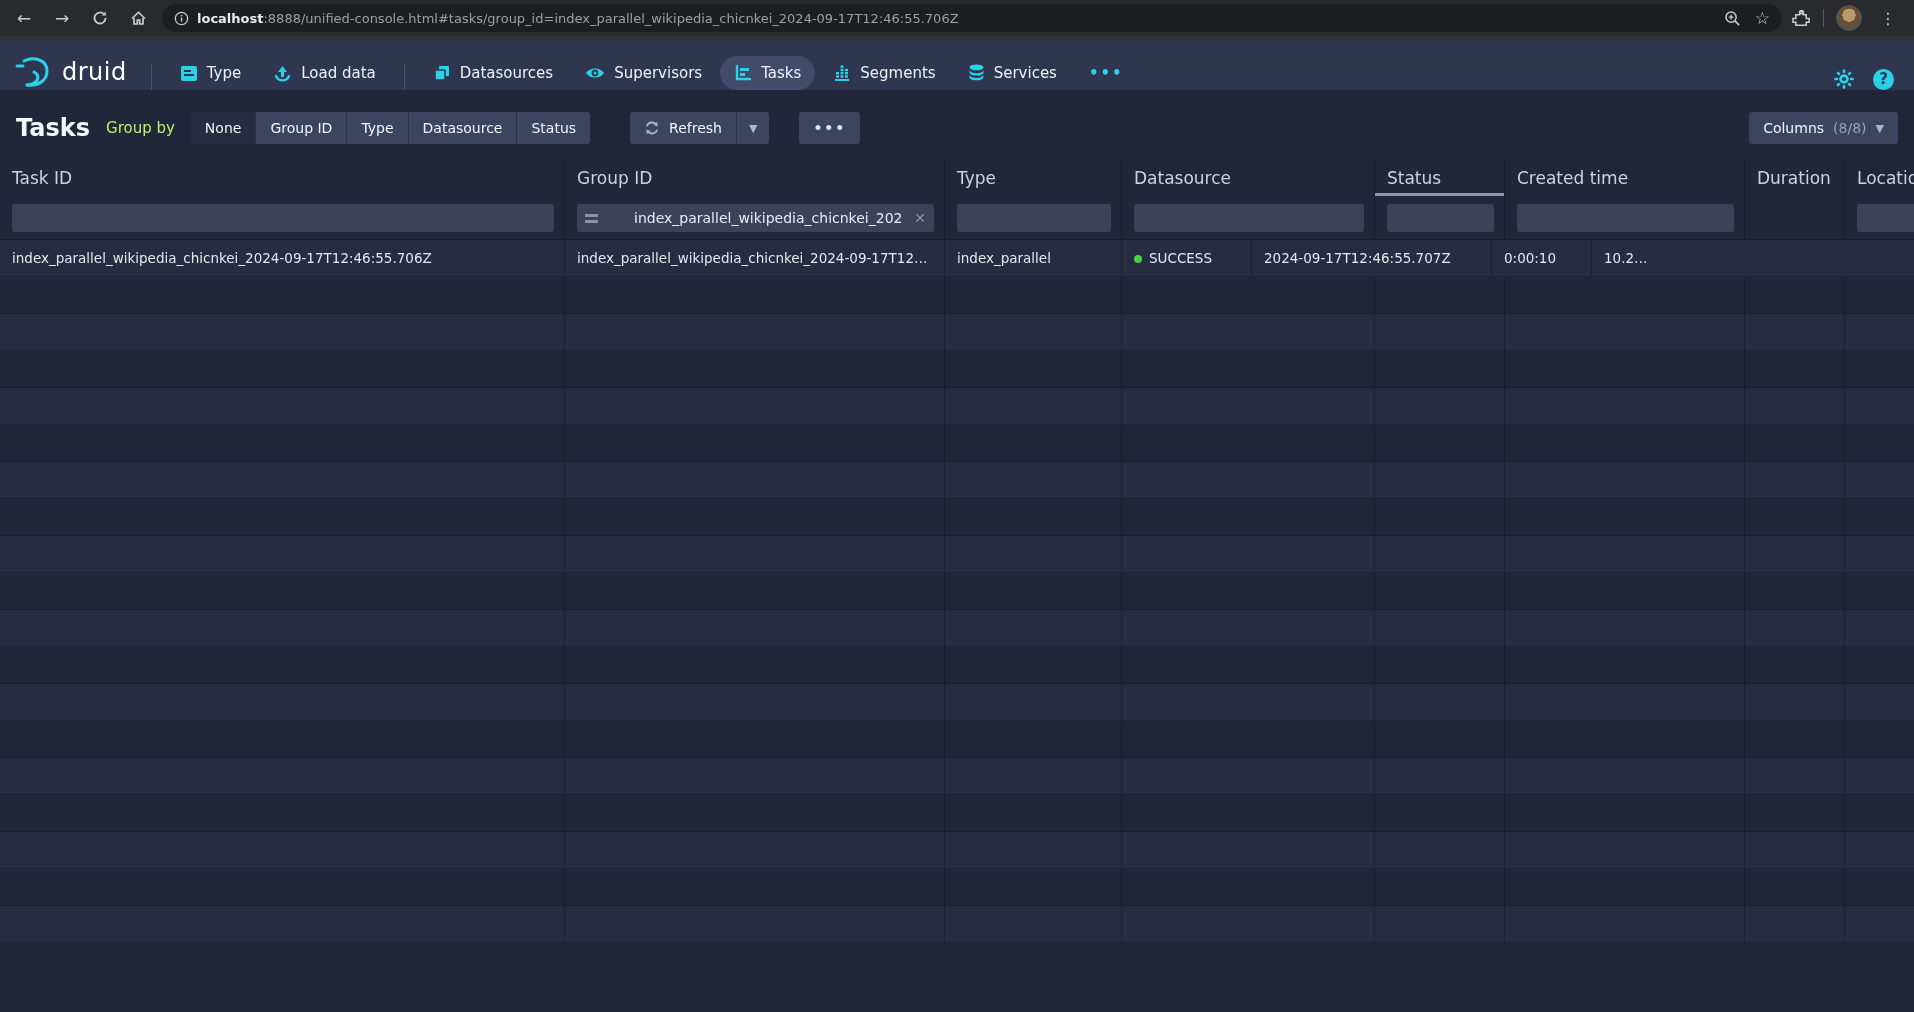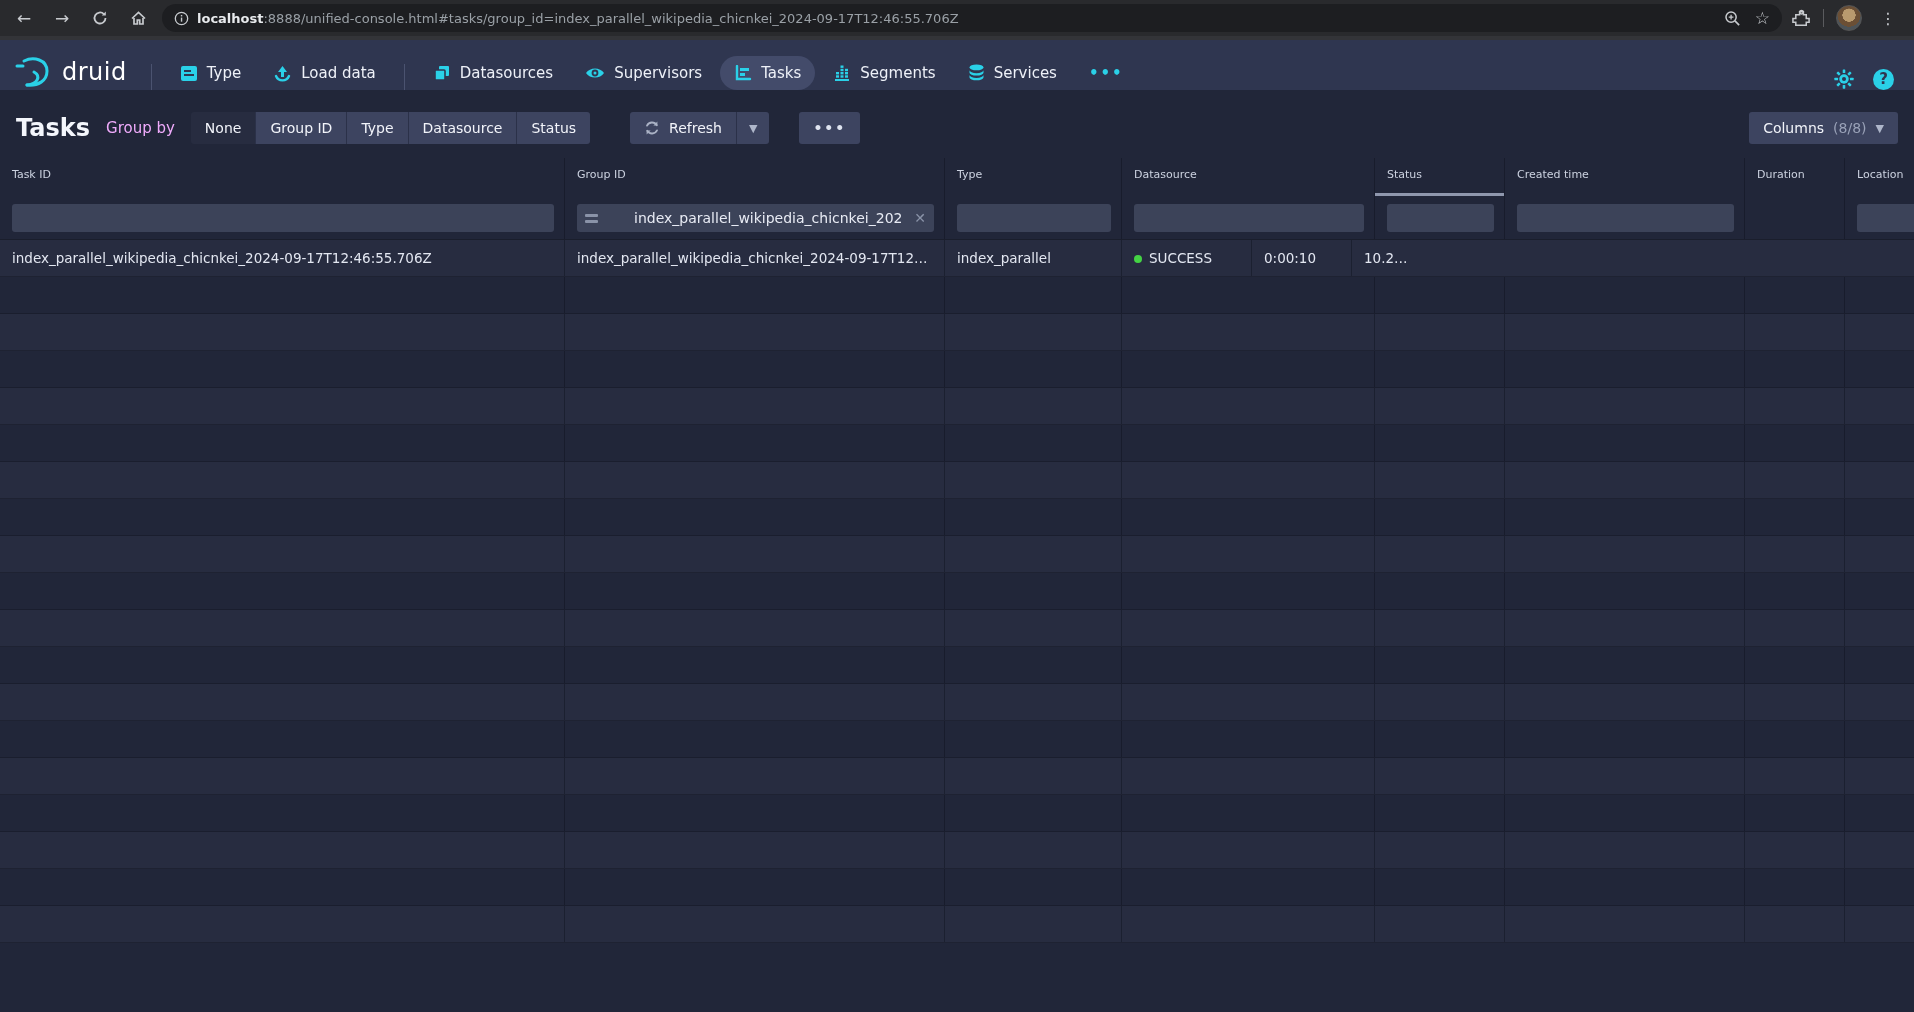"Group by" .groupby-label { color: #f0abfc -> #bef264 }
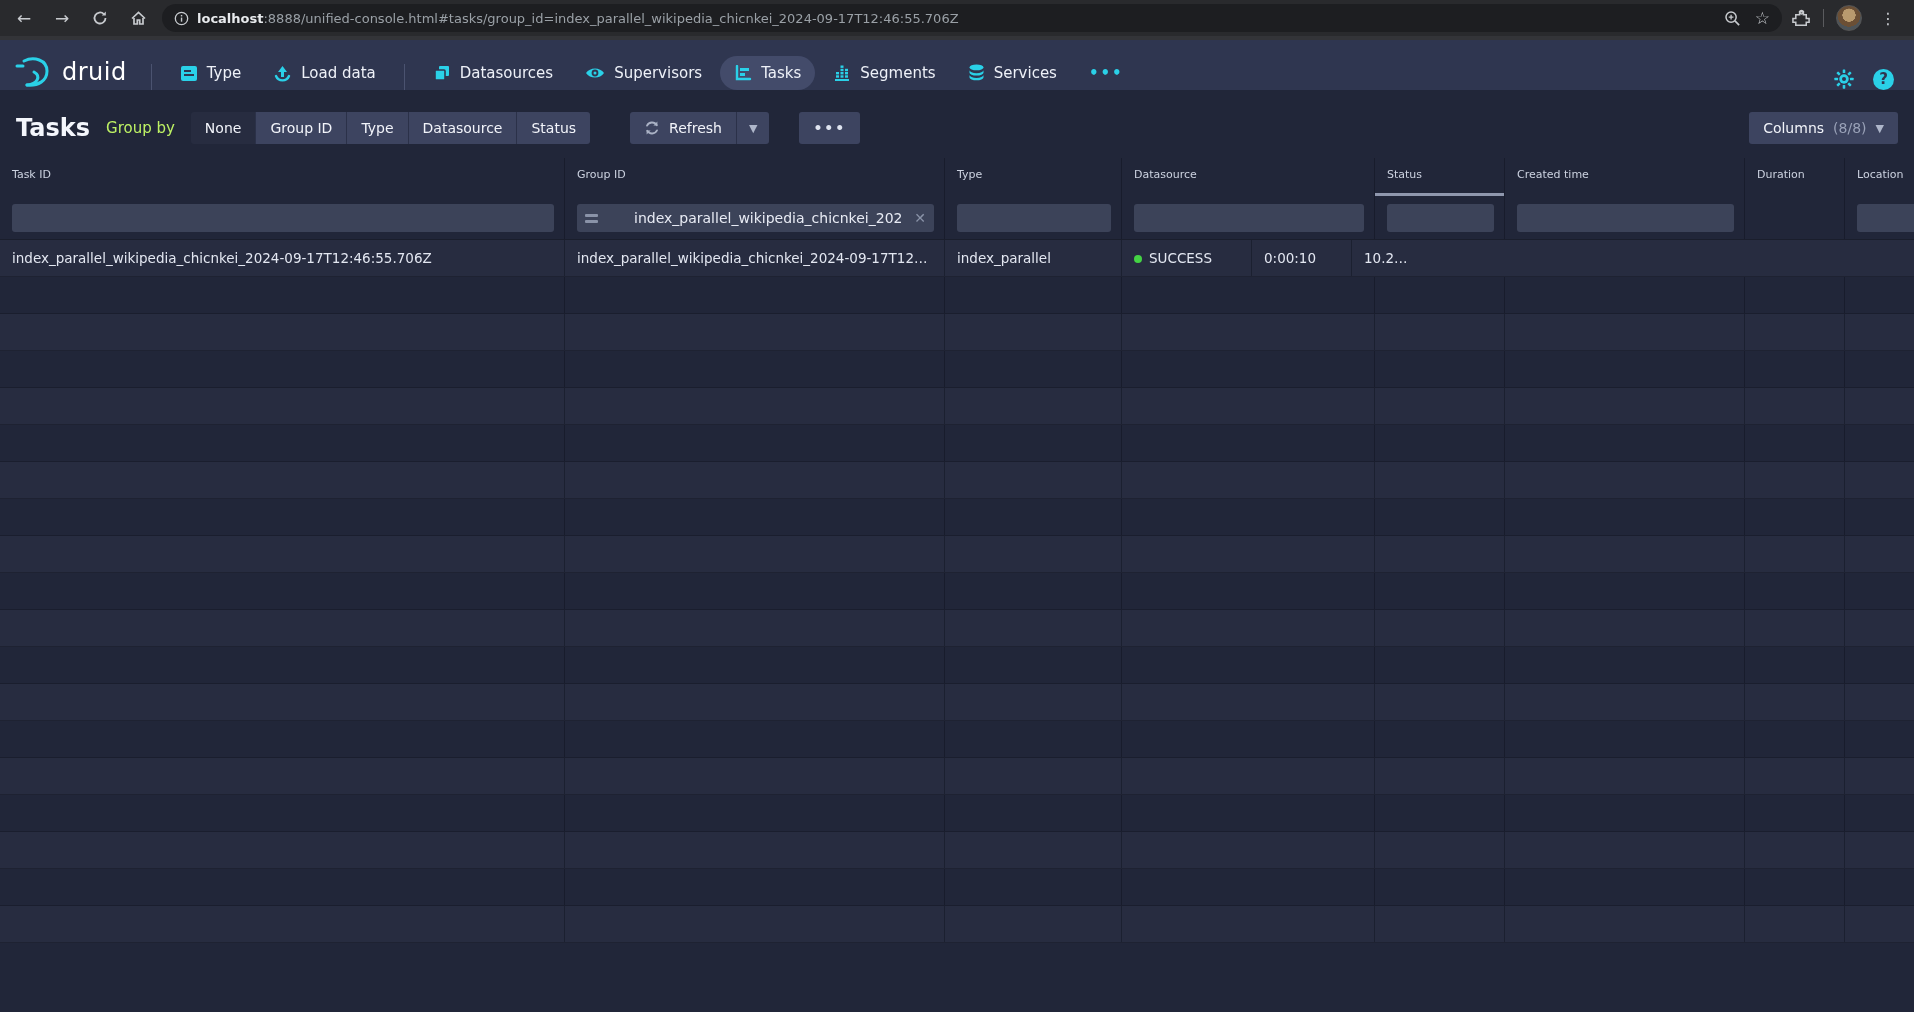"Task ID" .thead .cell { font-size: 11px -> 17px }
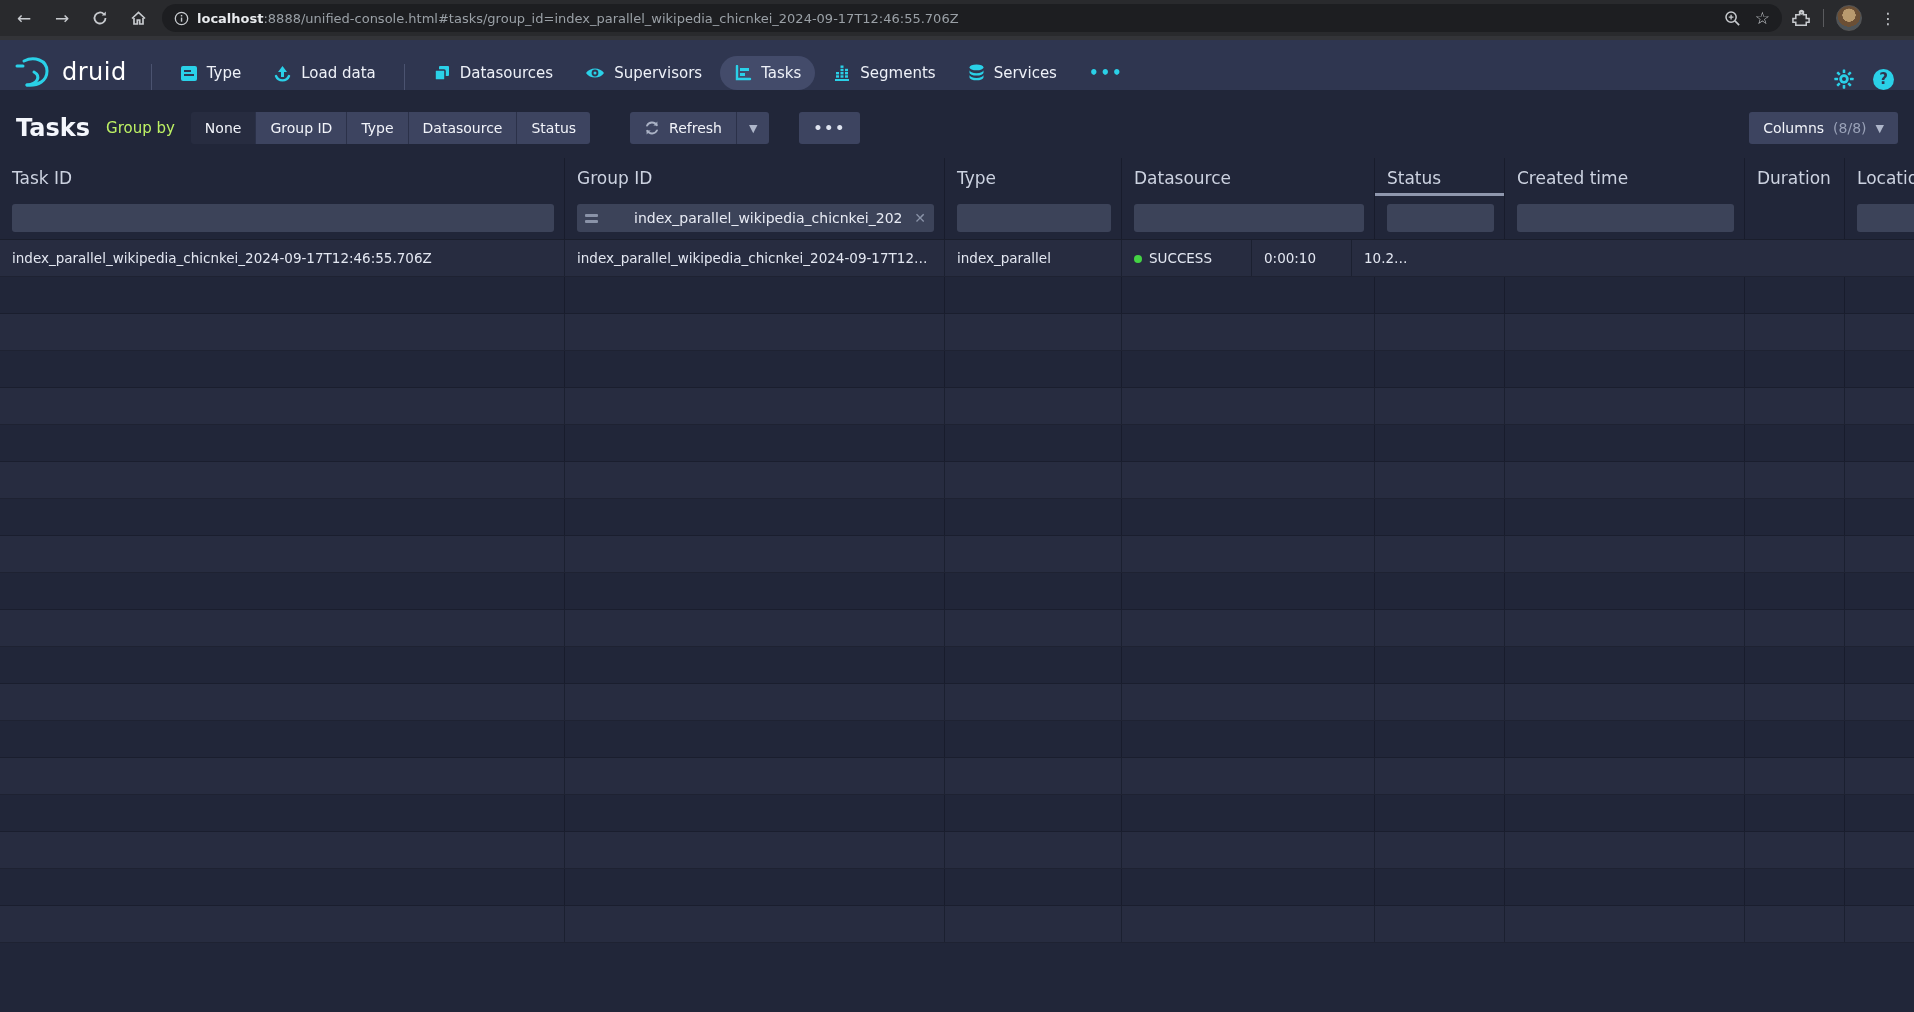"2024-09-17T12:46:55.707Z" div.cell { html: none -> <div>2024-09-17T12:46:55.707Z</div> }
